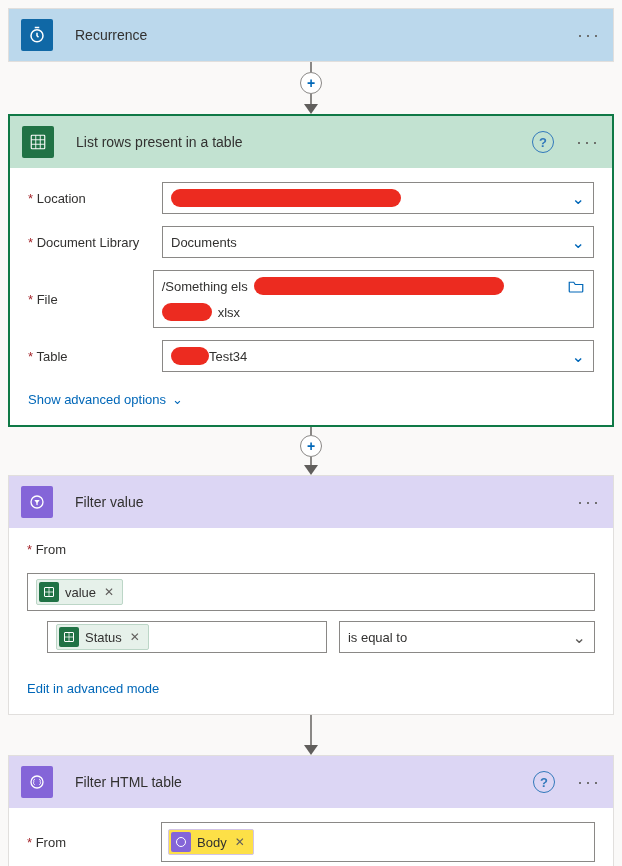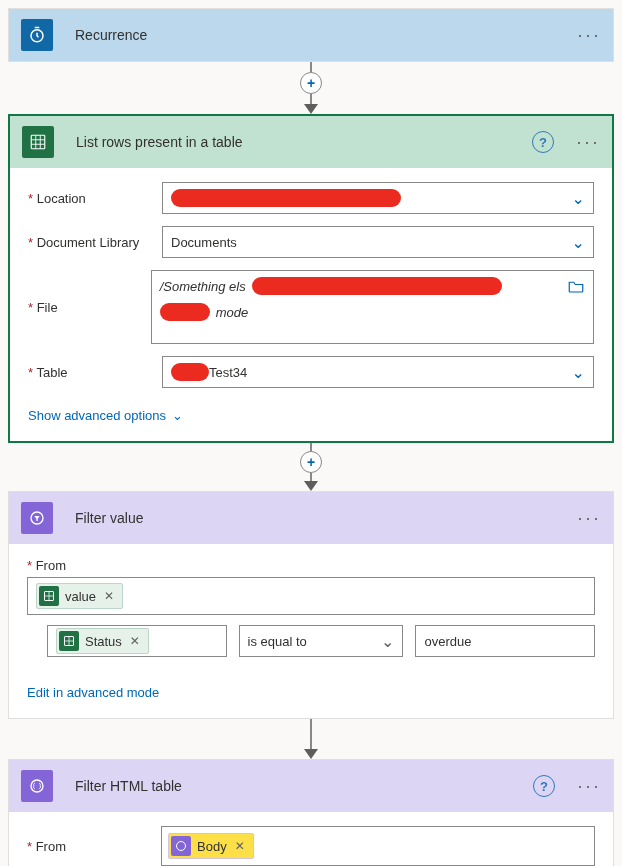"/Something els" .ctrl.multi { font-style: italic -> none; padding-bottom: 22px -> 6px }
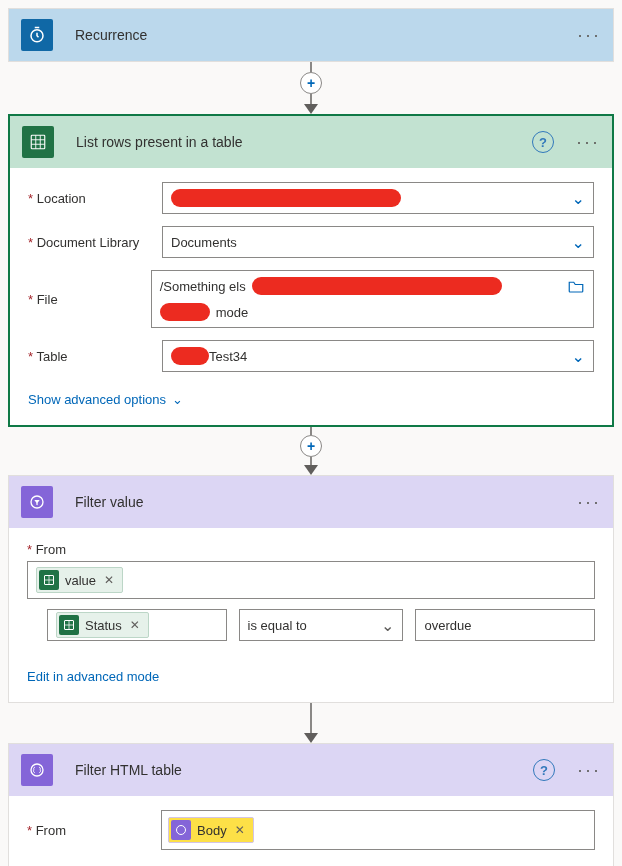"mode" span { text: mode -> xlsx }
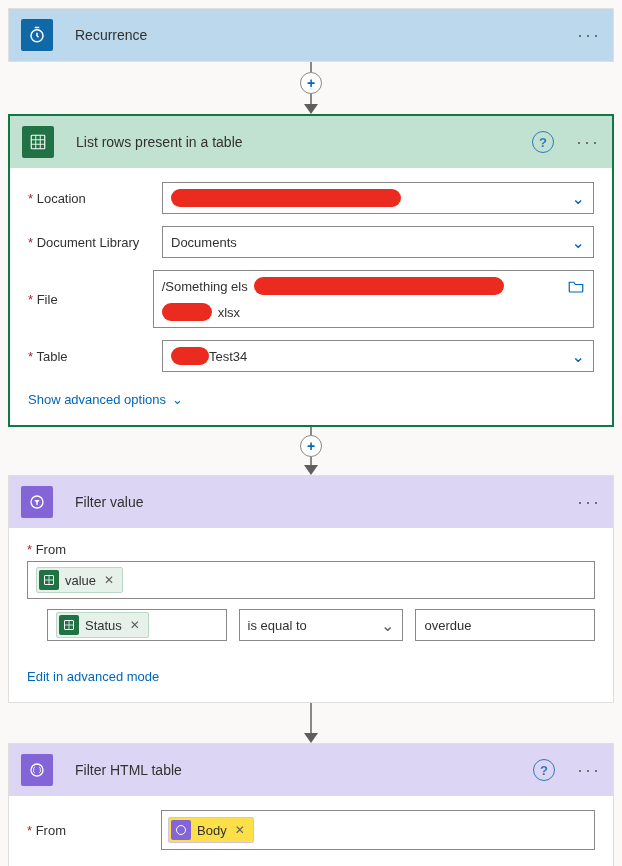"* From" div { margin-bottom: 4px -> 16px }
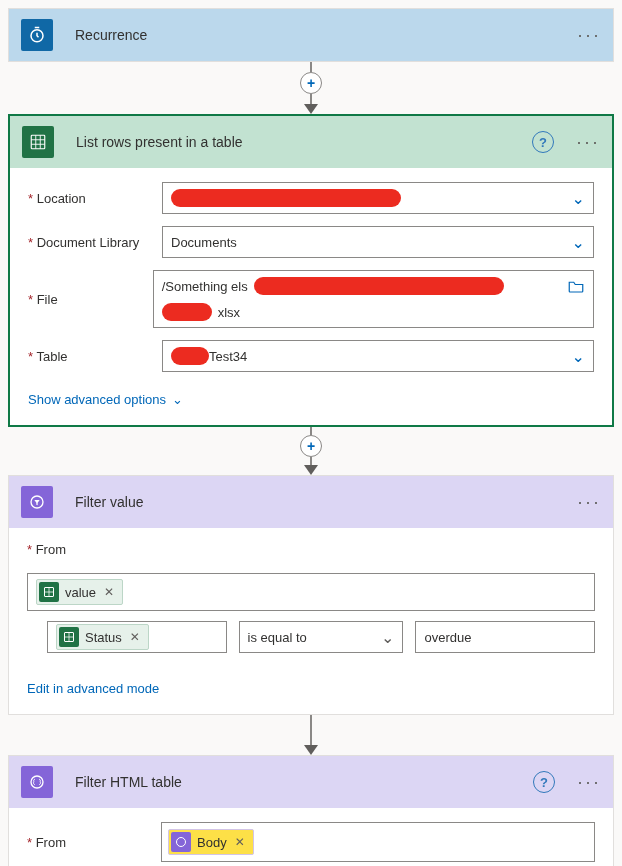"overdue" div.small-ctrl { html: <div> <span>overdue</span> </div> -> none }
